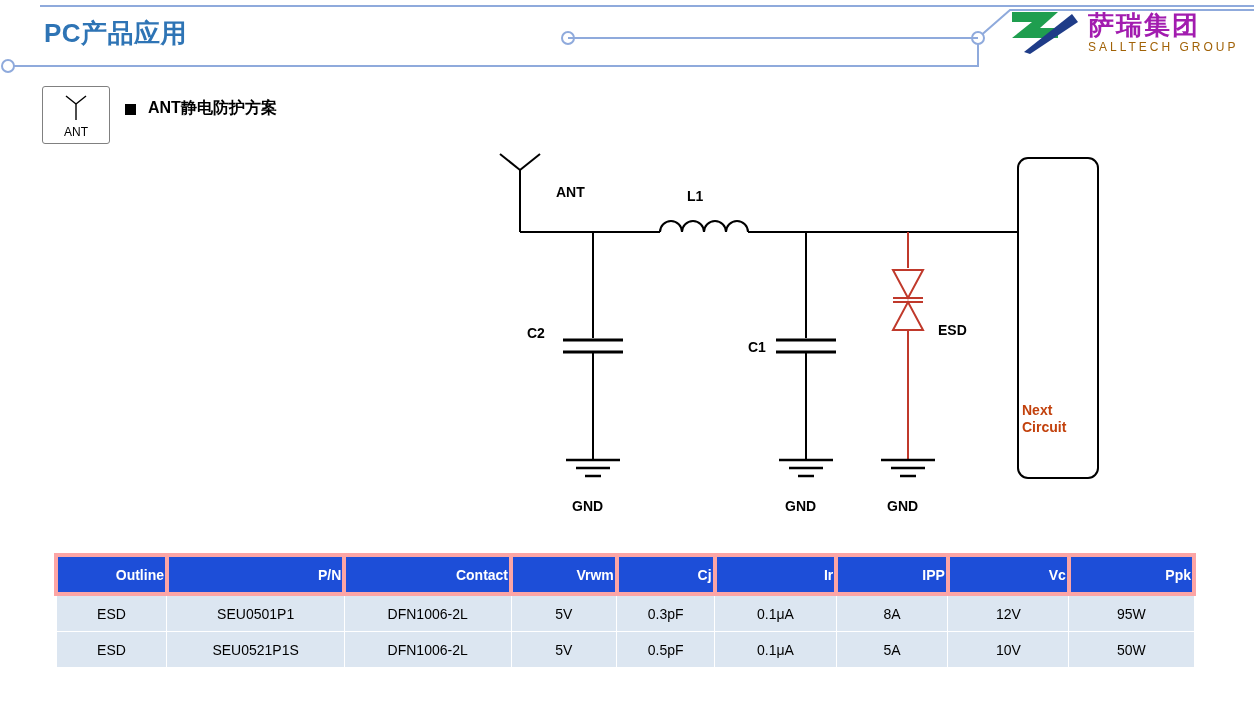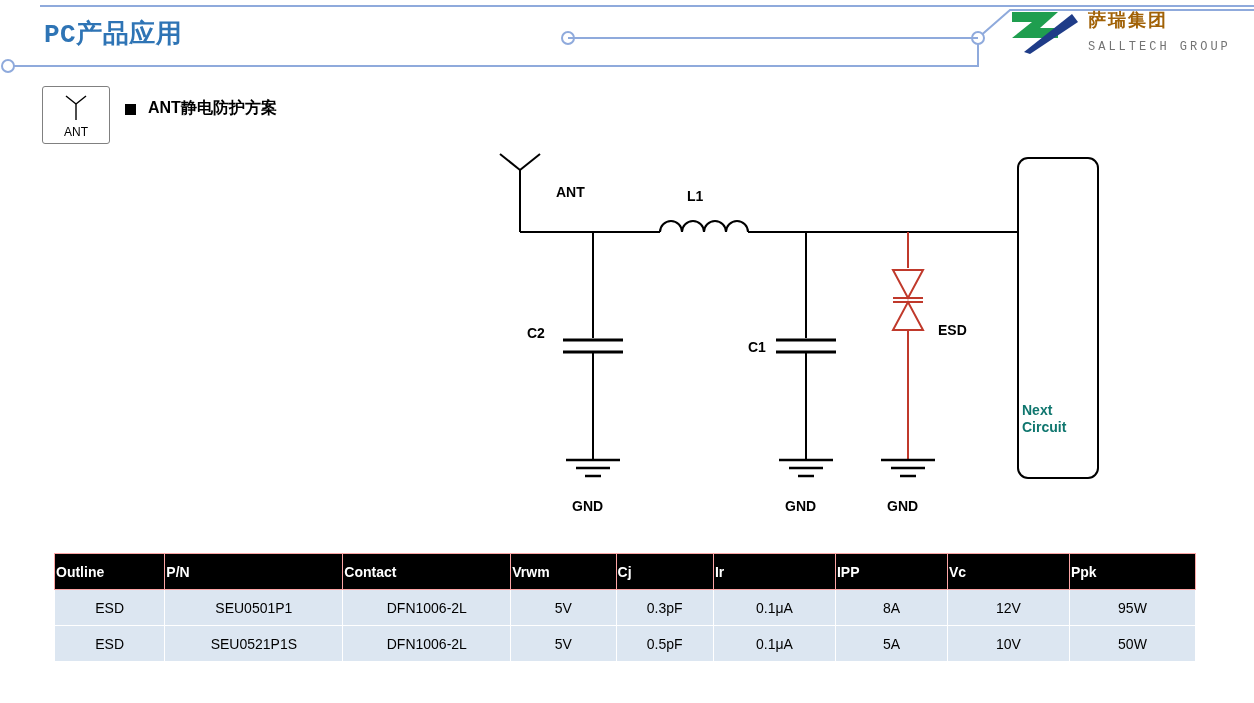"PC产品应用" .header { font-family: Liberation Mono, monospace -> none }
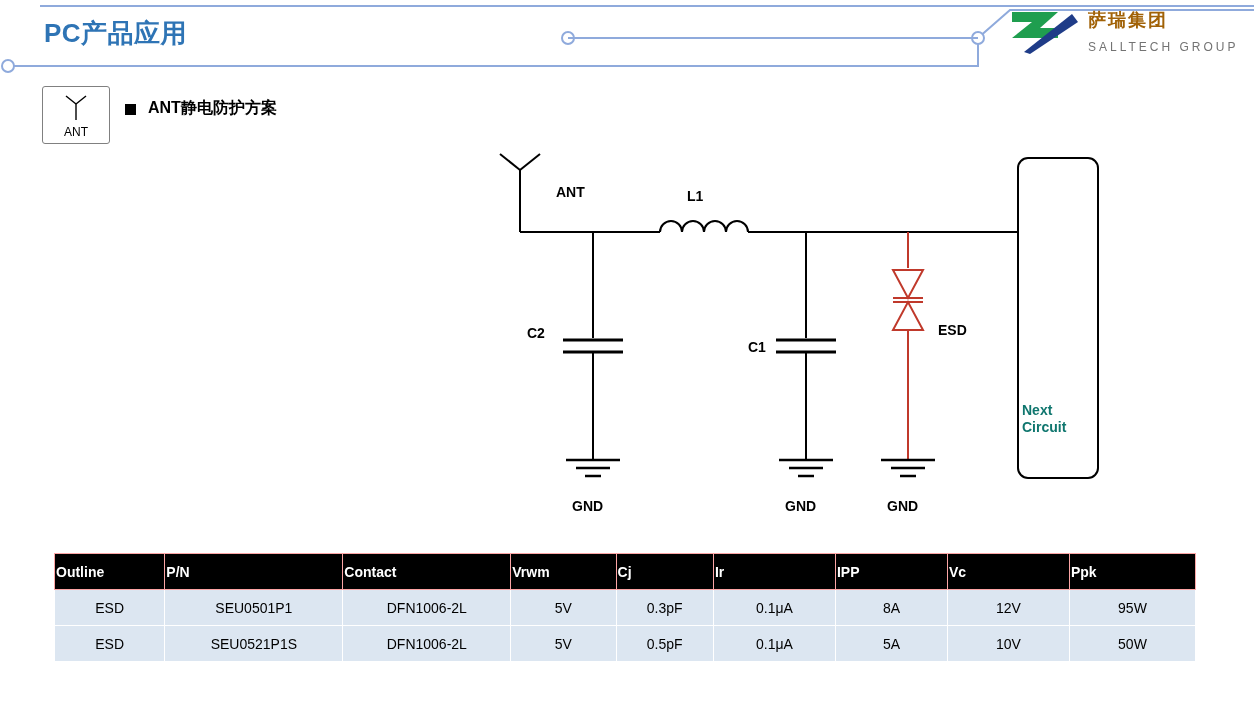"萨瑞集团" div { color: #a16207 -> #a21caf; font-size: 18px -> 26px }
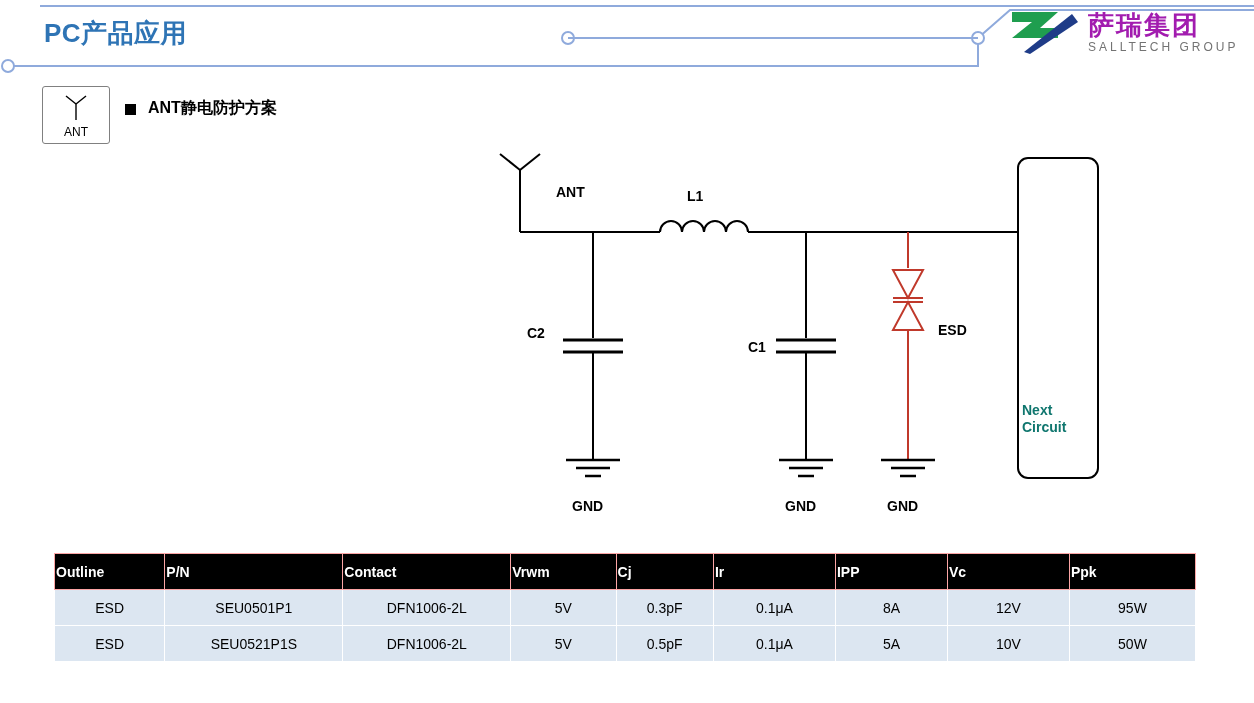"SALLTECH GROUP" div { color: #737373 -> #a16207 }
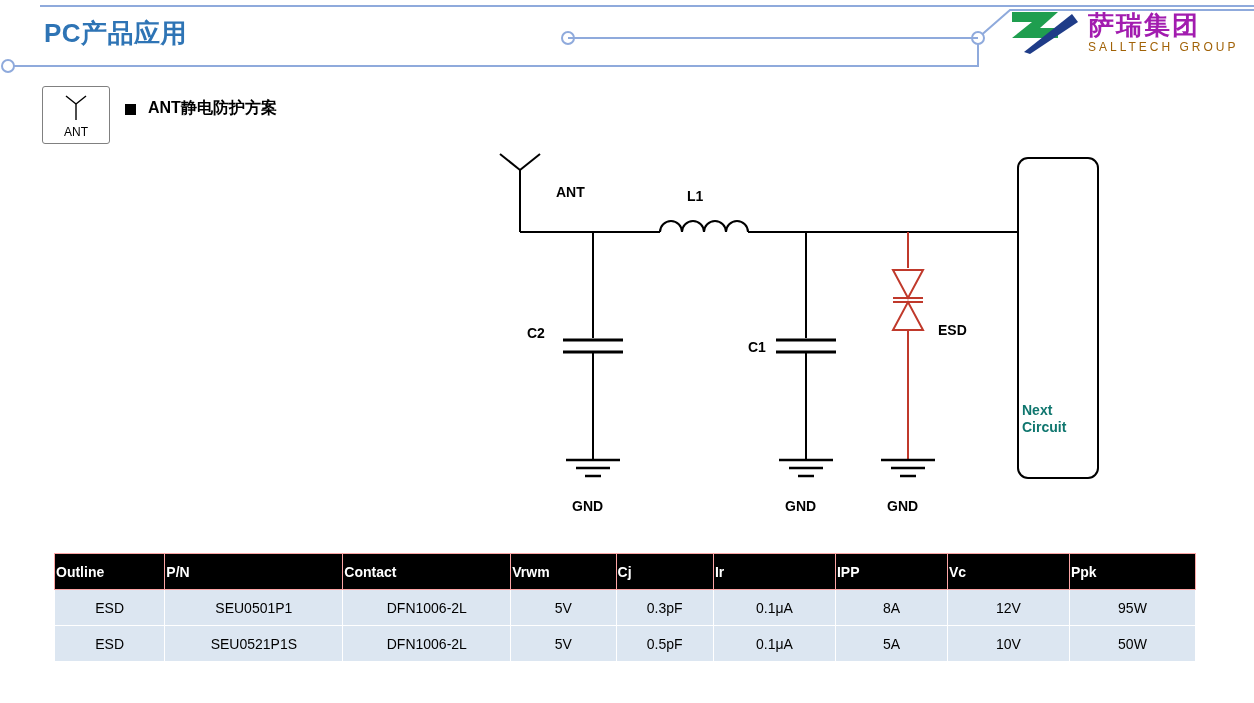"Next" .next-circuit { color: #0f766e -> #c2410c }
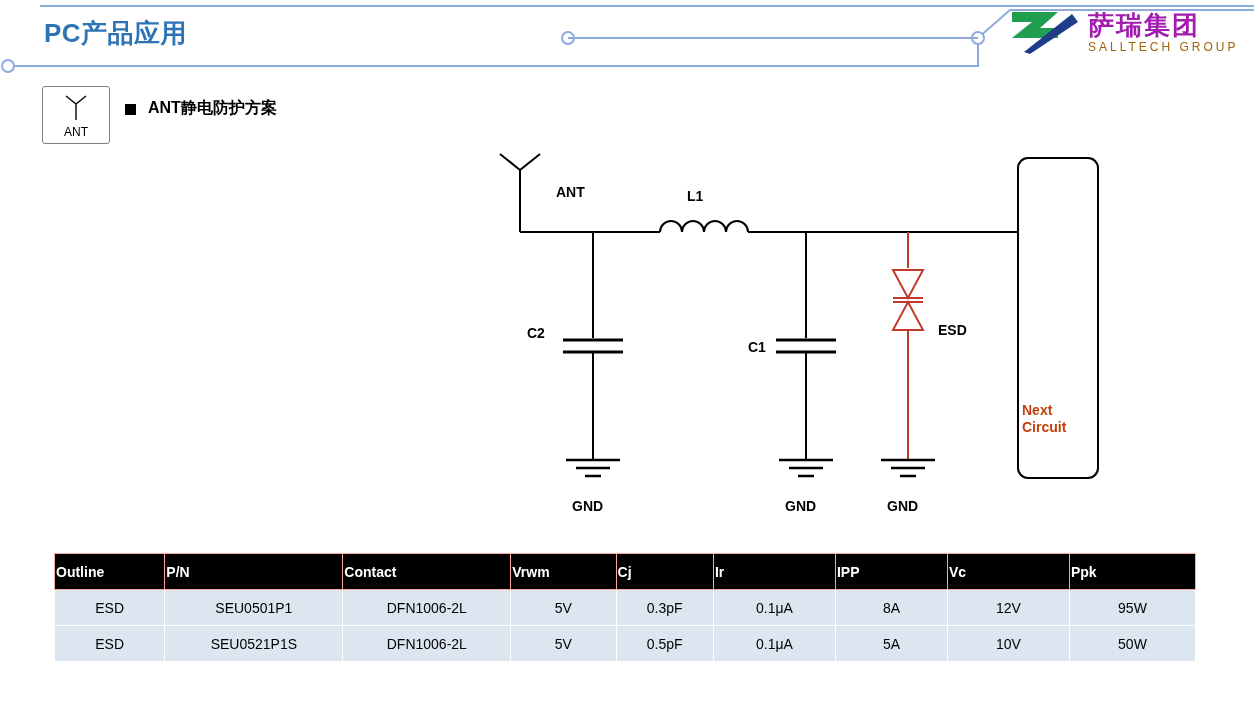"Outline" .spec-table th { background: #000000 -> #1d4ed8; border: 1px solid #fca5a5 -> 4px solid #fca5a5; text-align: left -> right }
